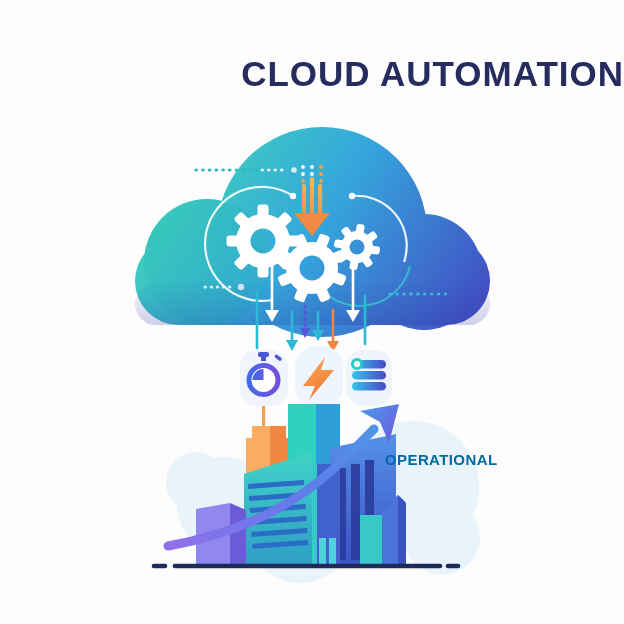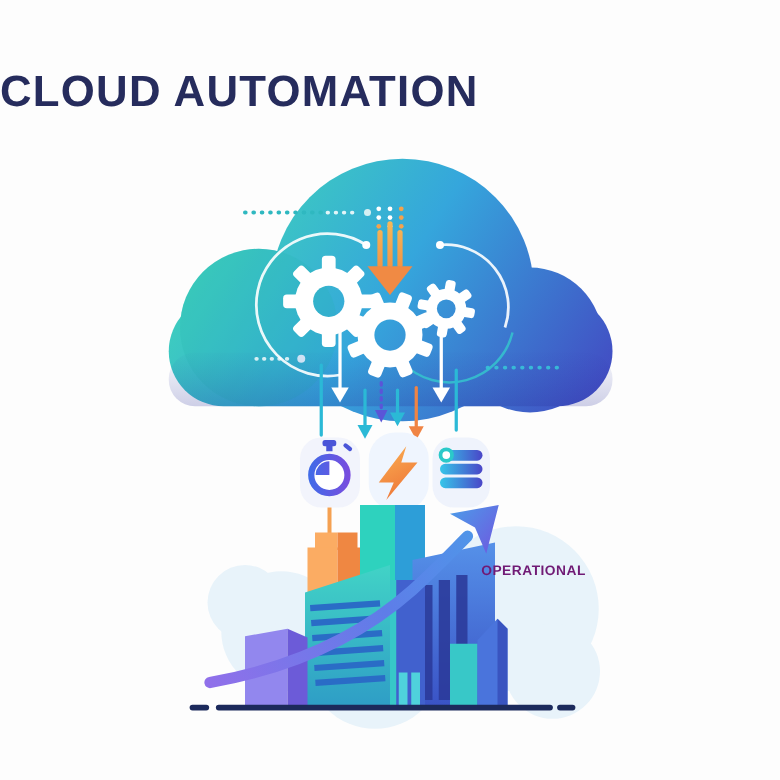"CLOUD AUTOMATION" .title { text-align: left -> right }
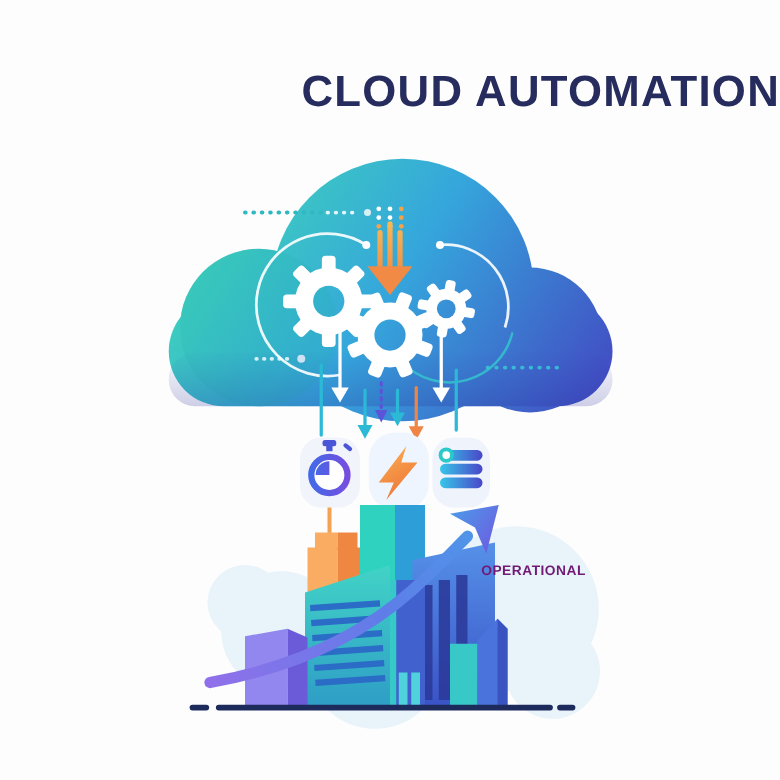"OPERATIONAL" .velocity-label { color: #701a75 -> #0369a1; font-size: 11px -> 15px }
